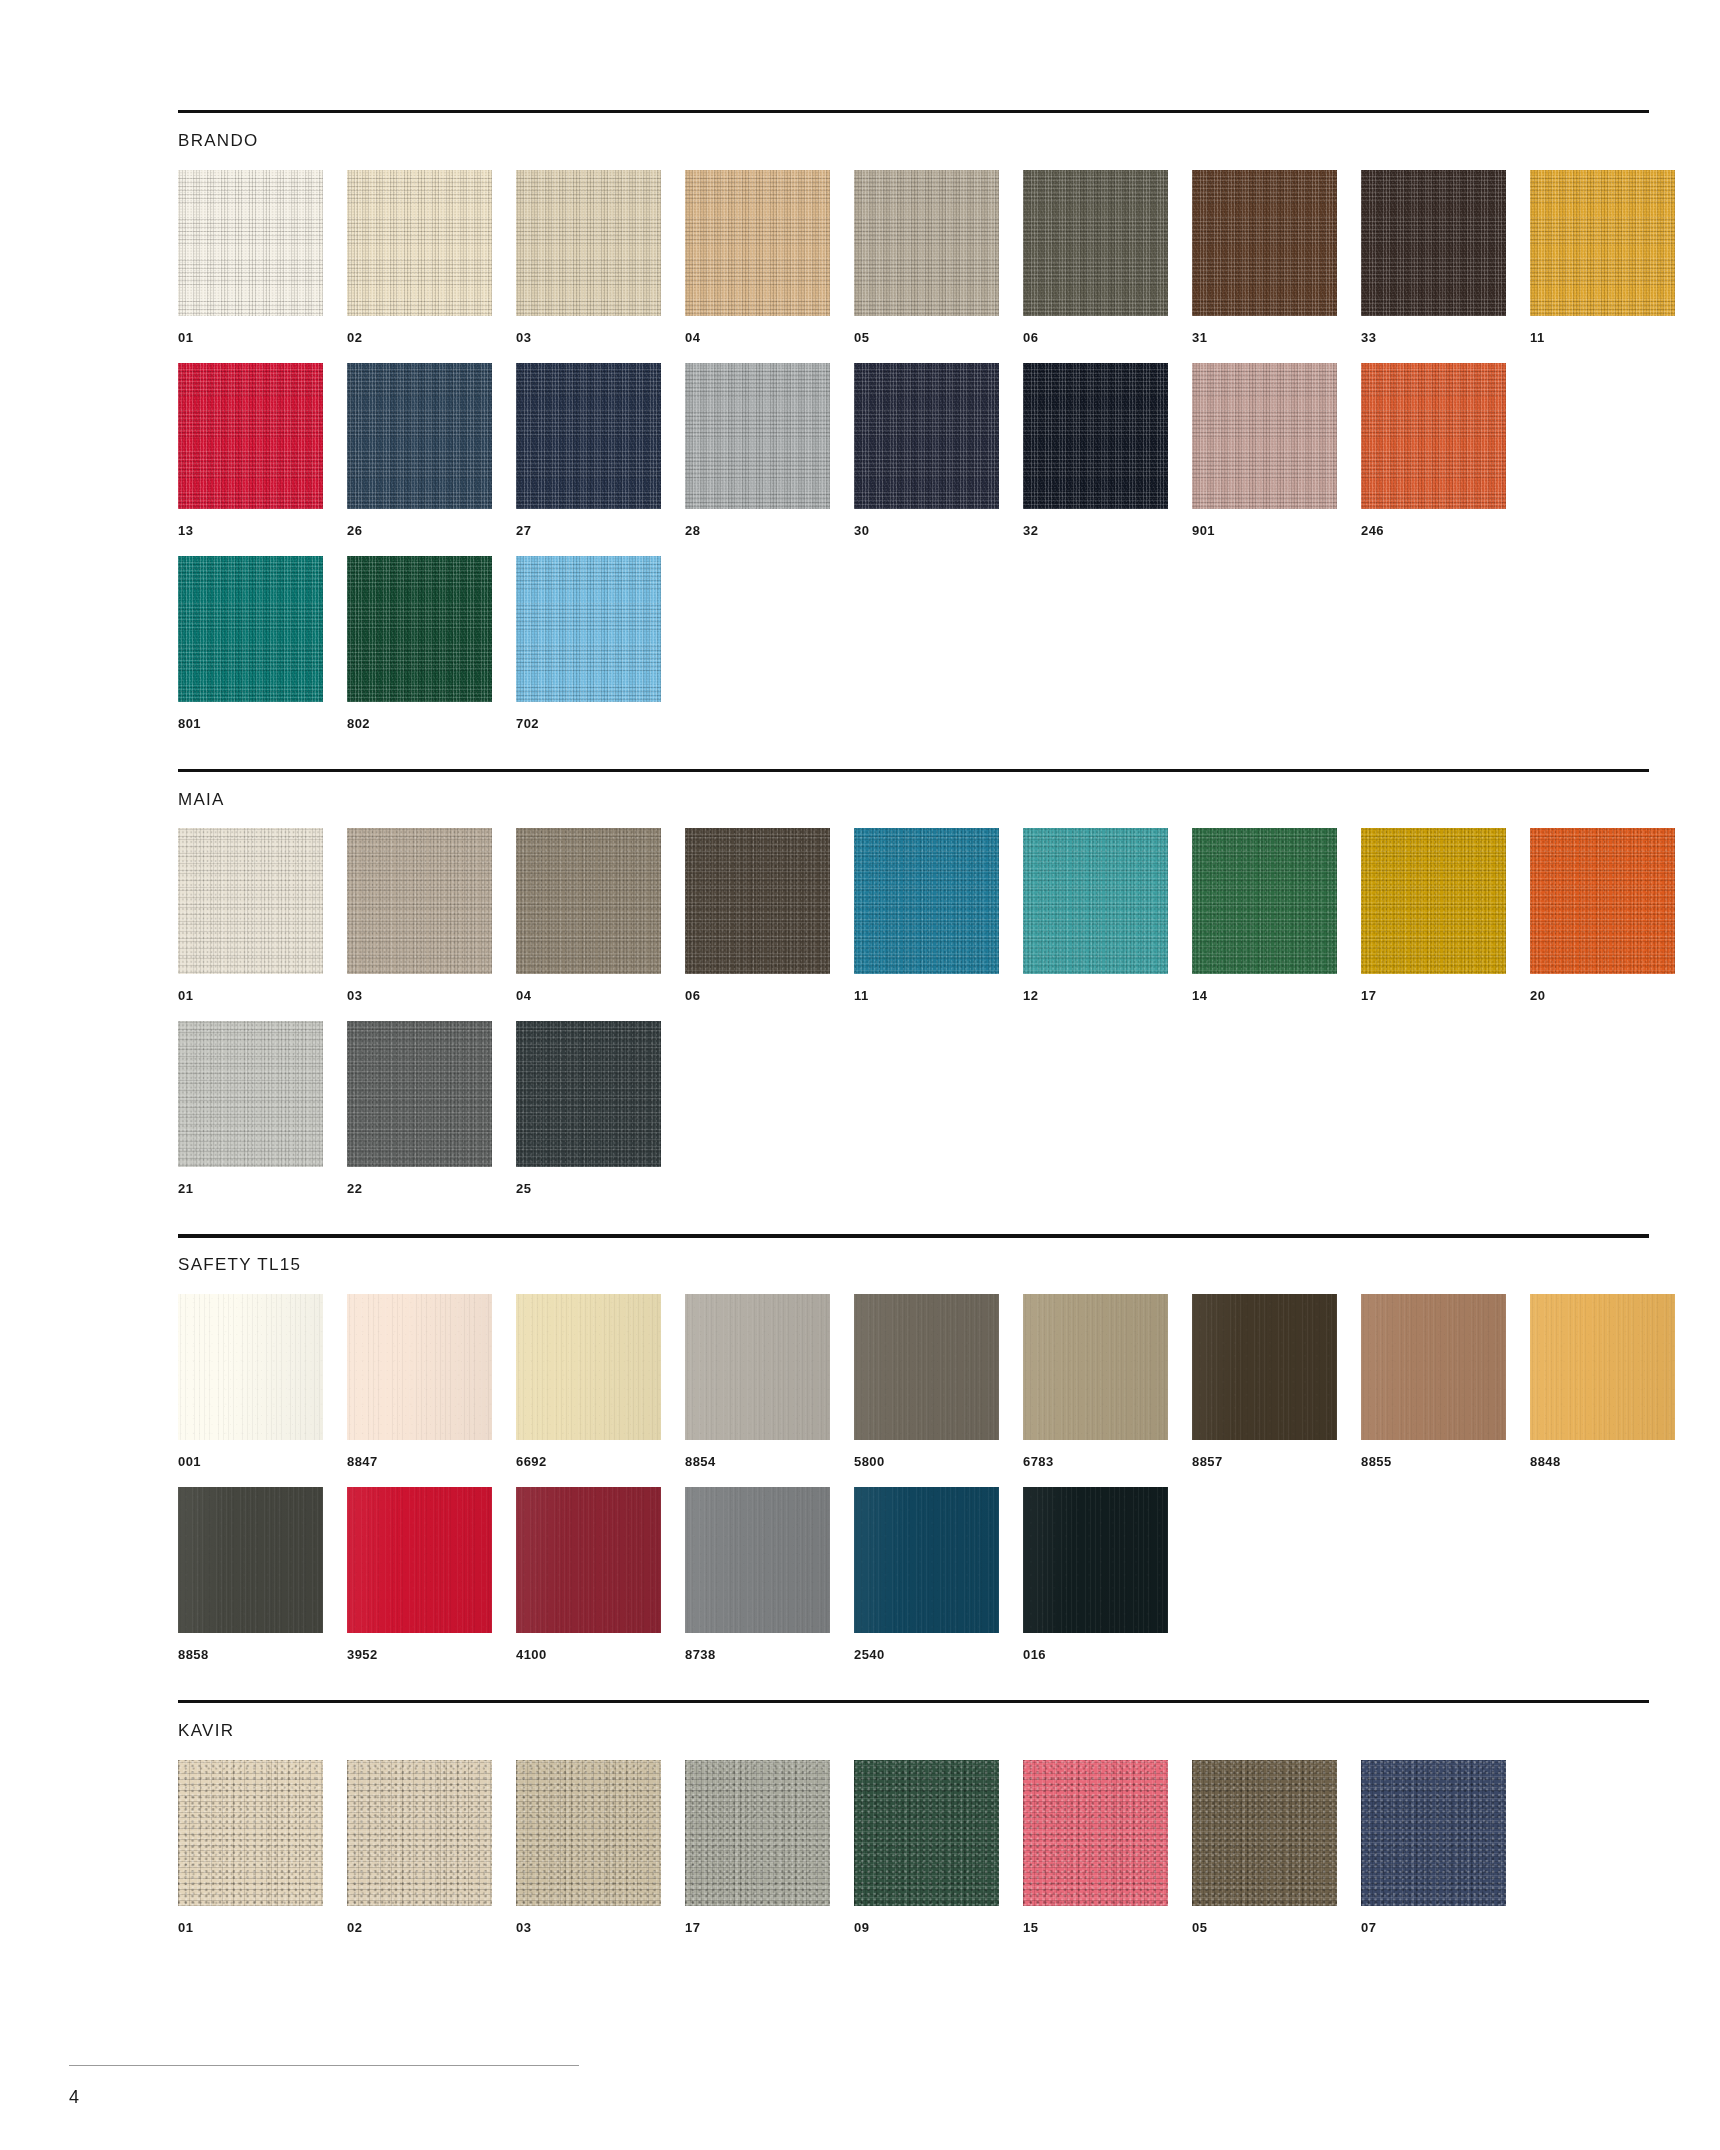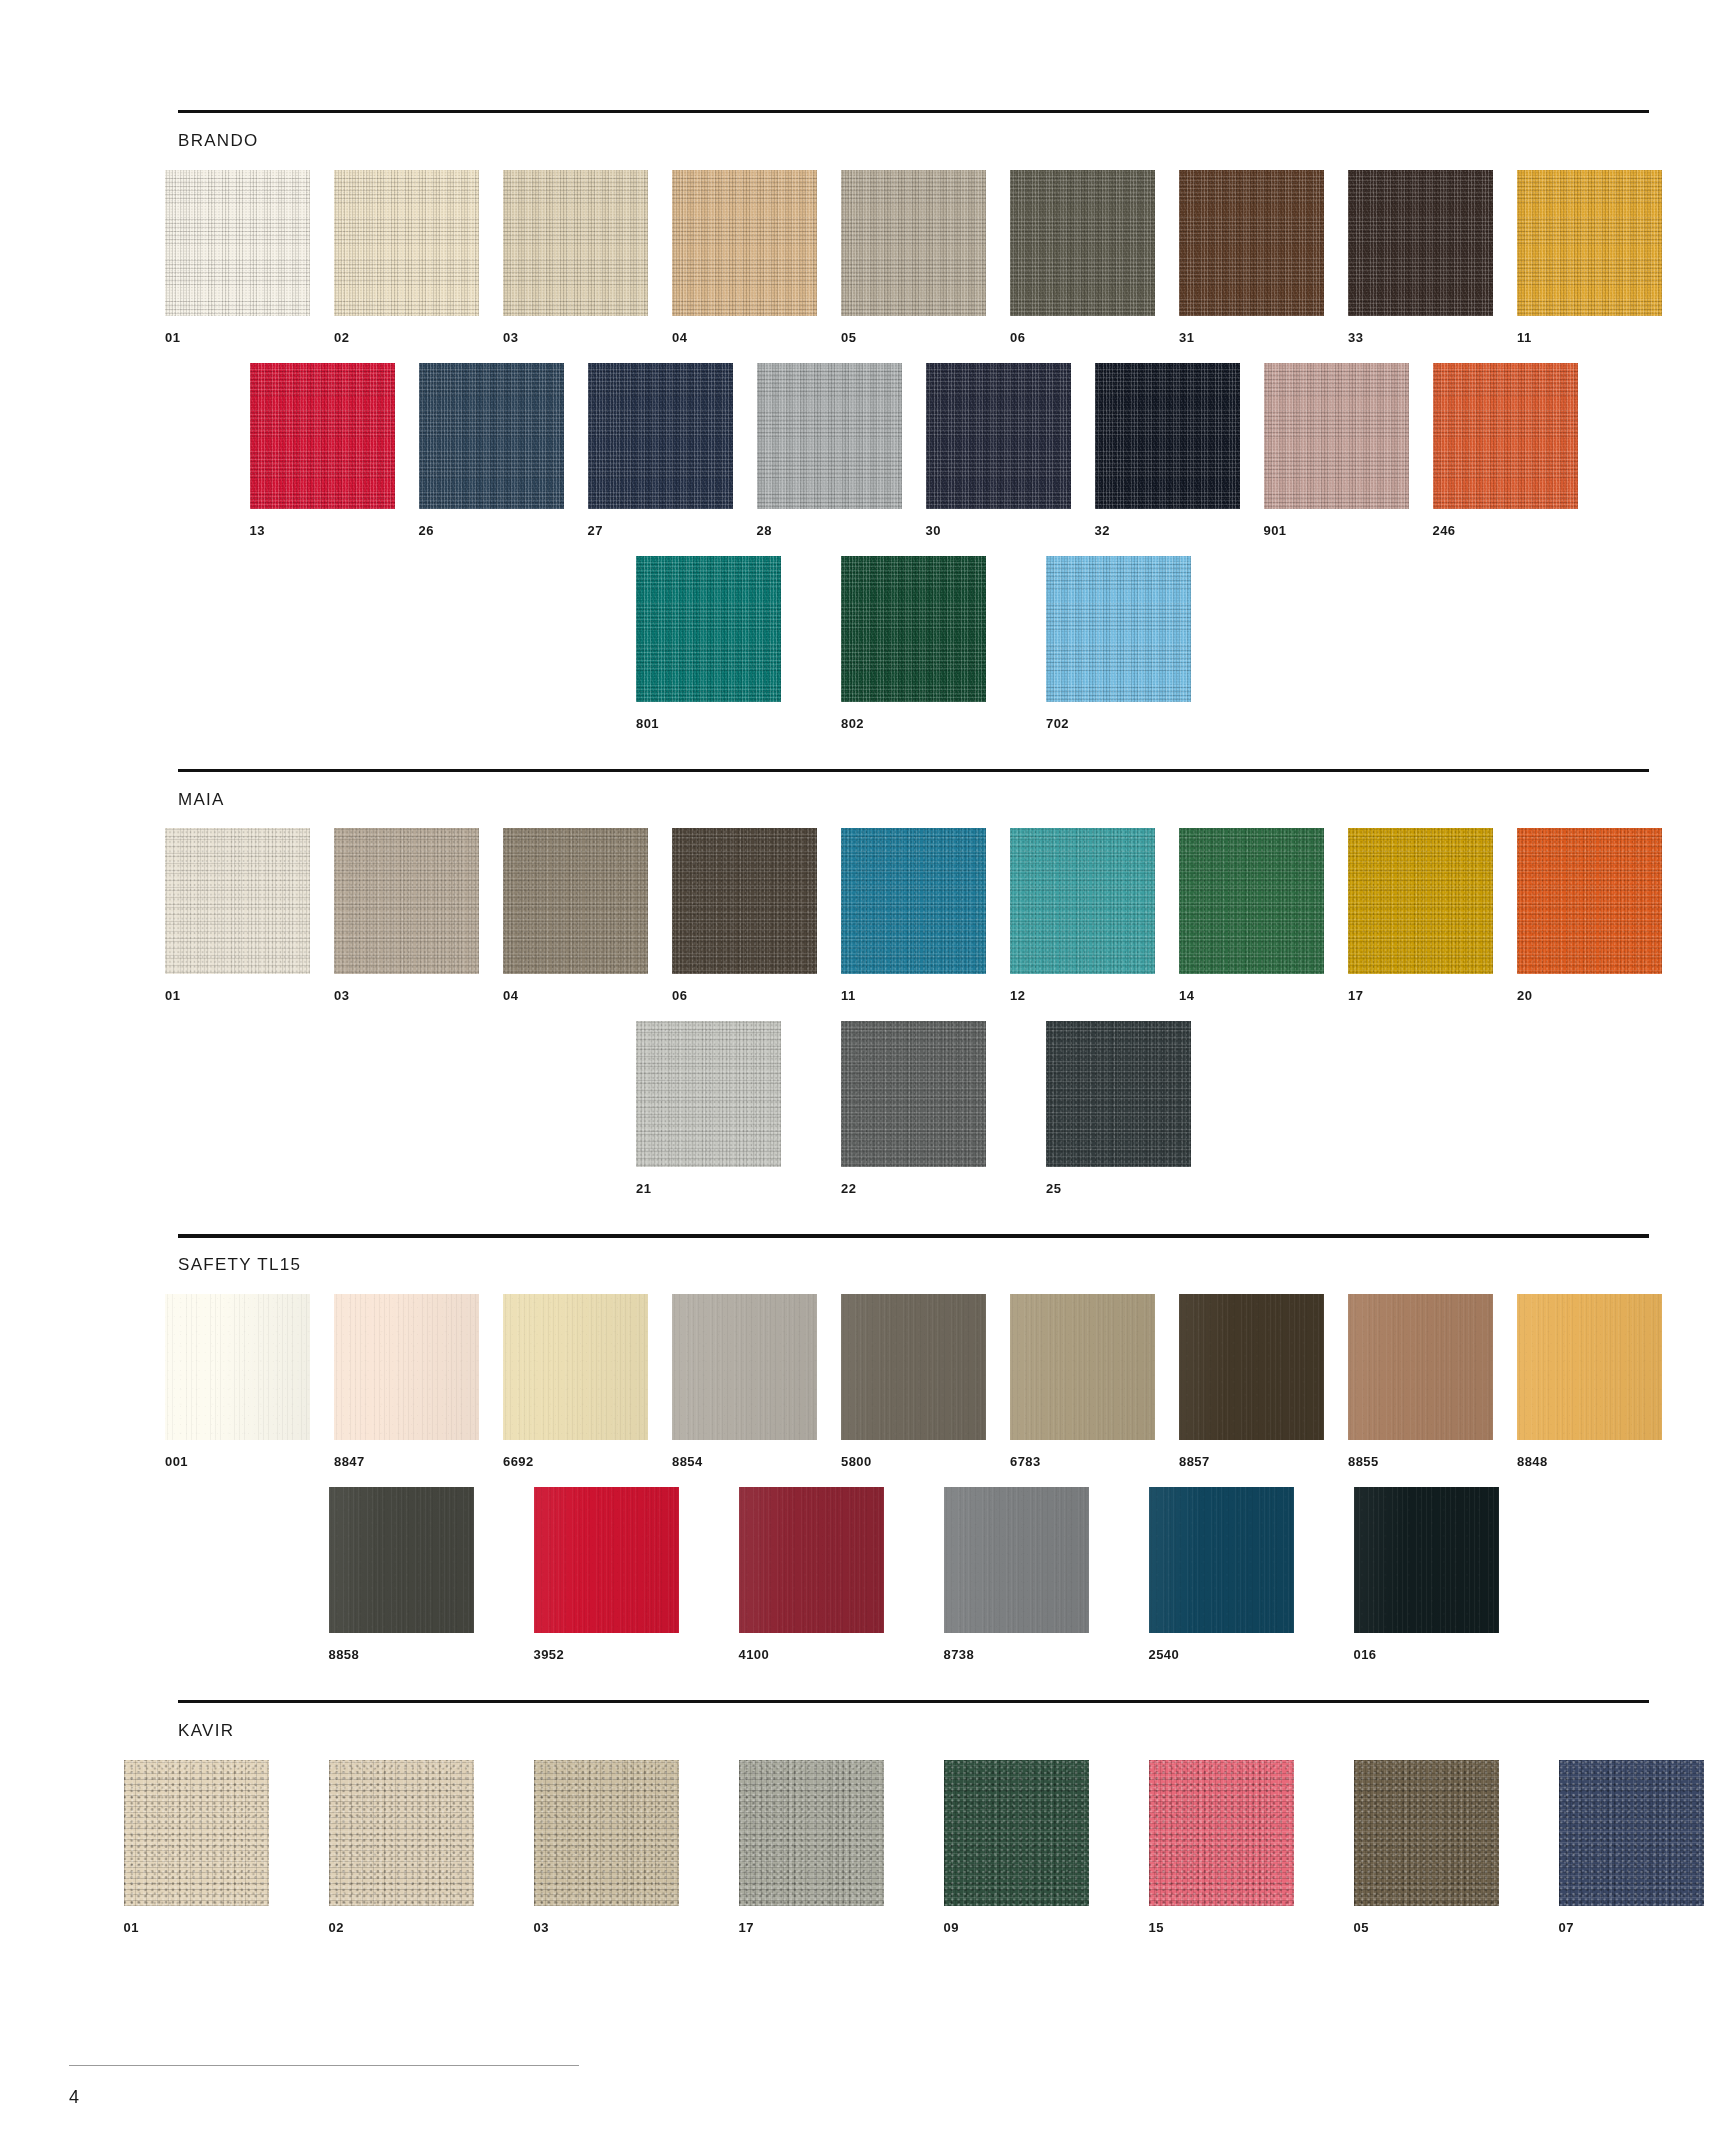"01" .swatch-row { justify-content: center -> none }
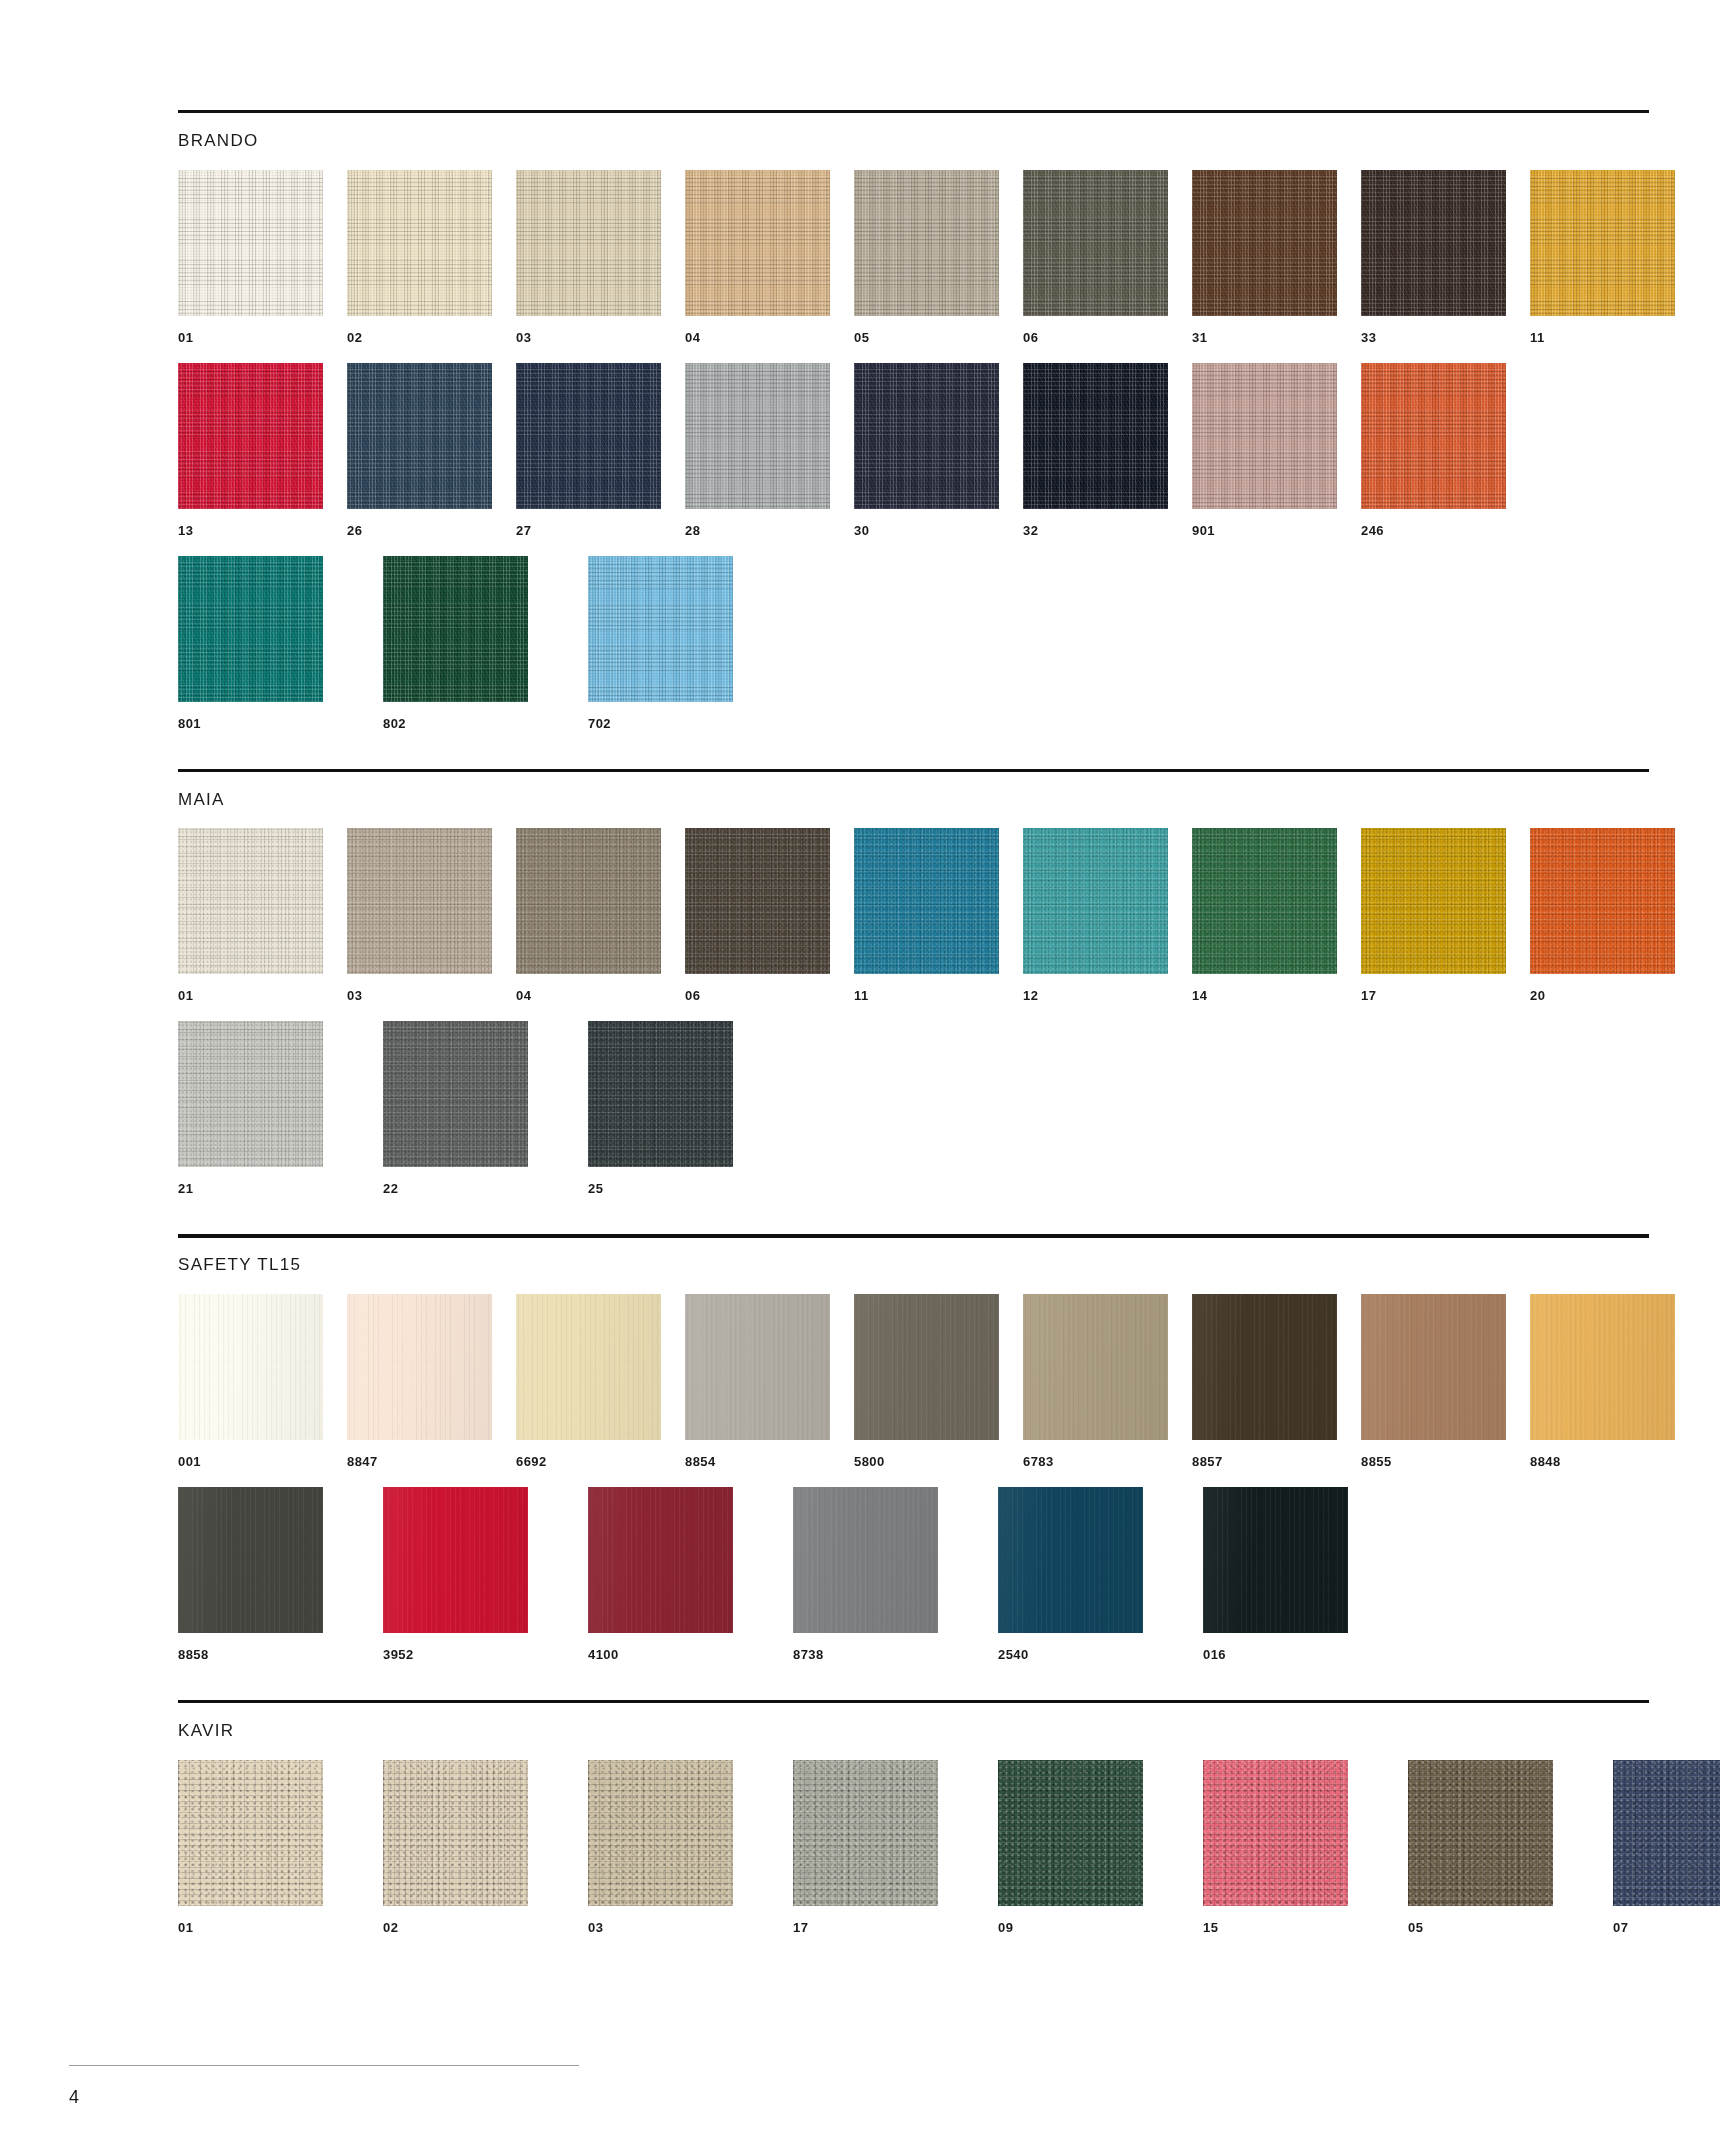"801" .swatch-row:last-child { gap: 36px -> none }
